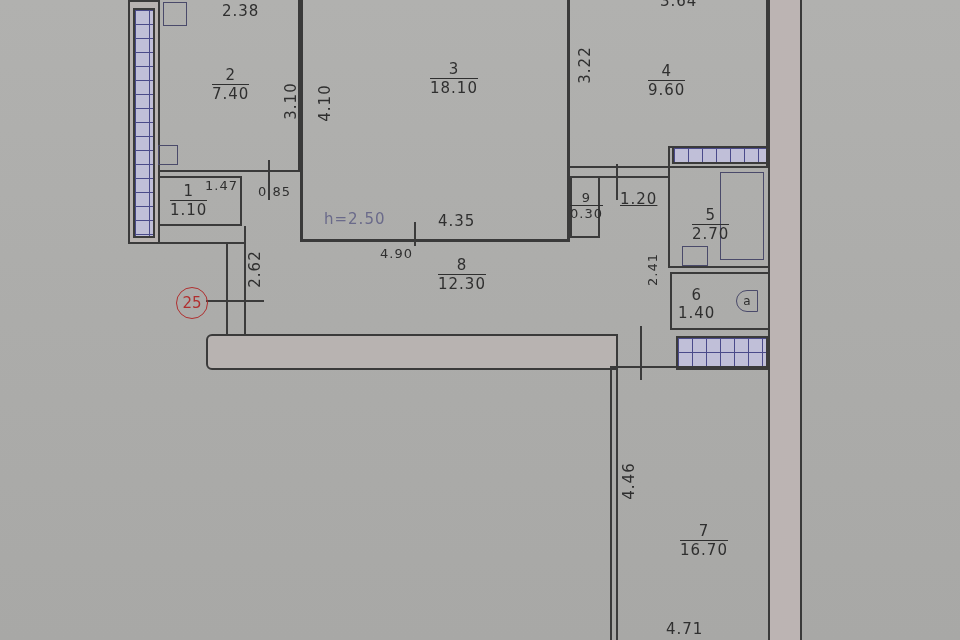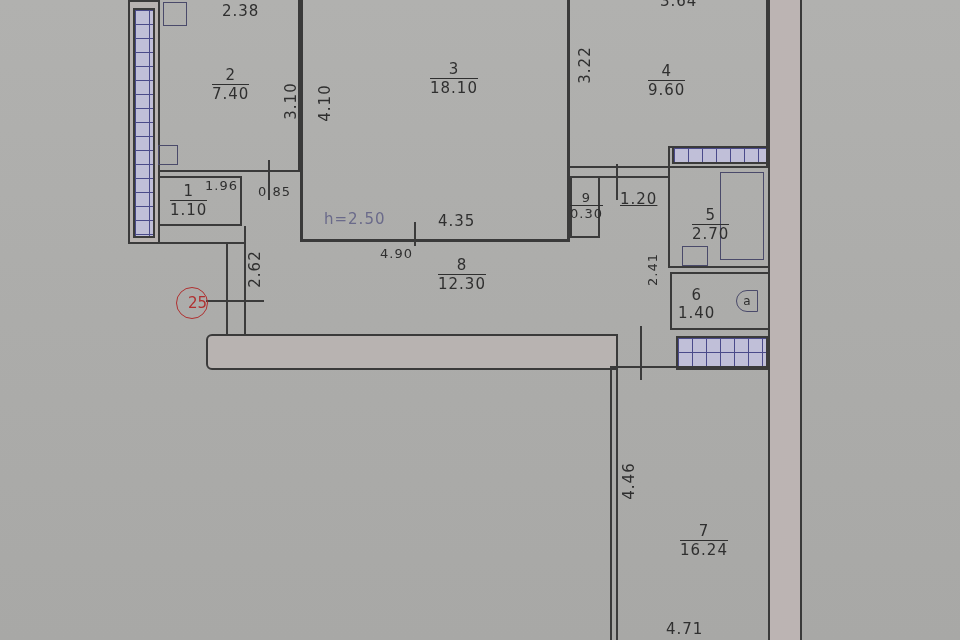"1.96" div.lbl { text: 1.96 -> 1.47 }
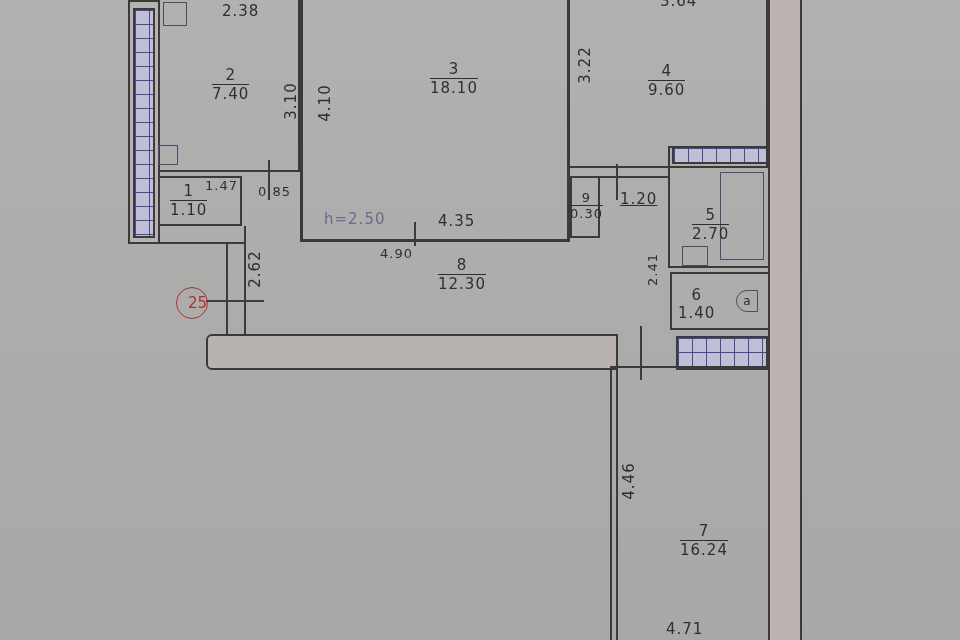"25" .badge { text-align: right -> center }
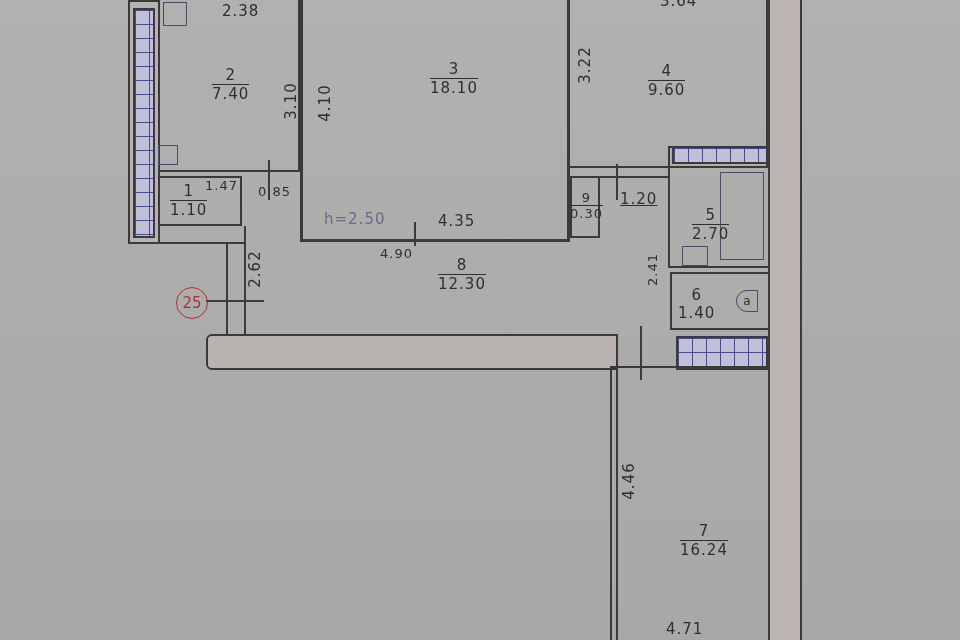"16.24" span.den { text: 16.24 -> 16.70 }
